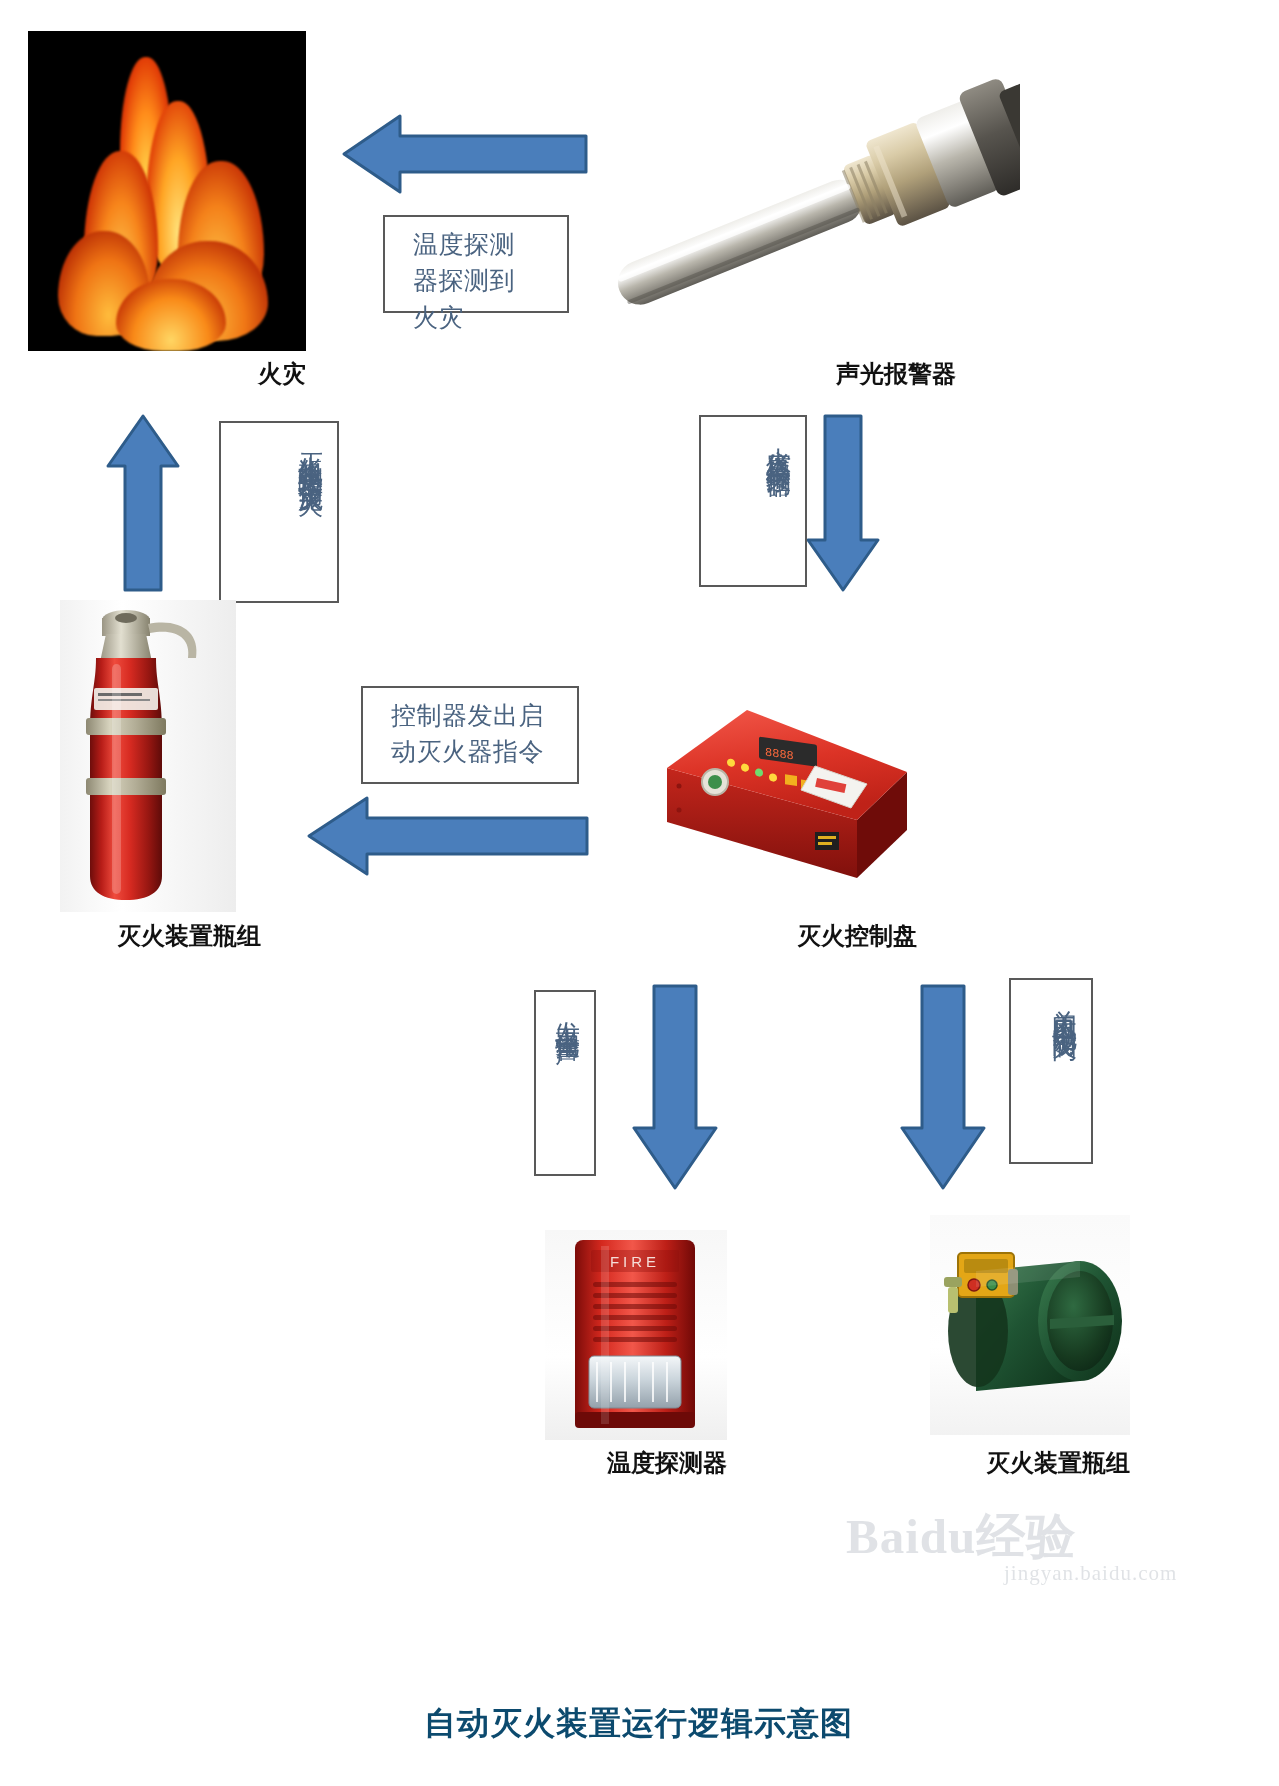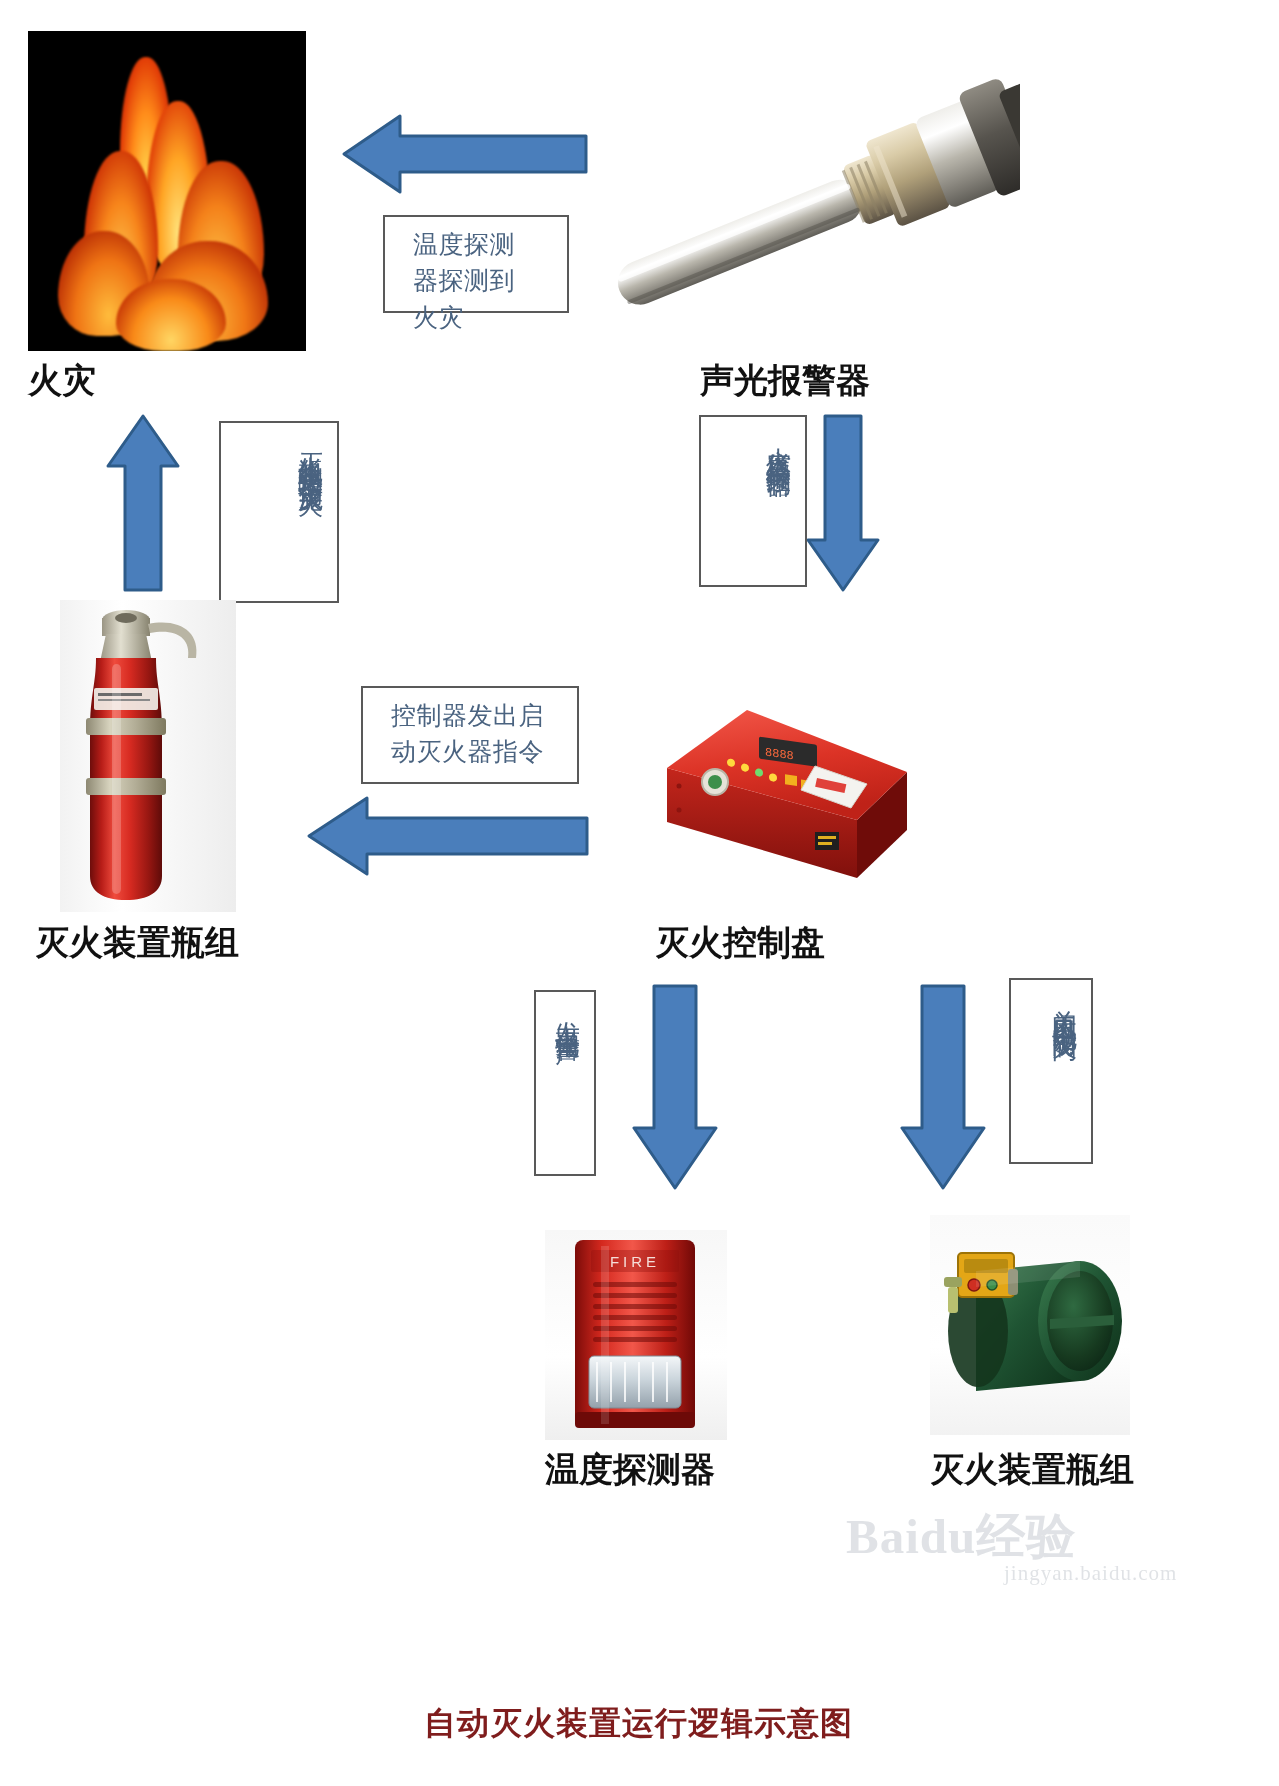"火灾" .caption { font-size: 34px -> 24px; text-align: left -> right }
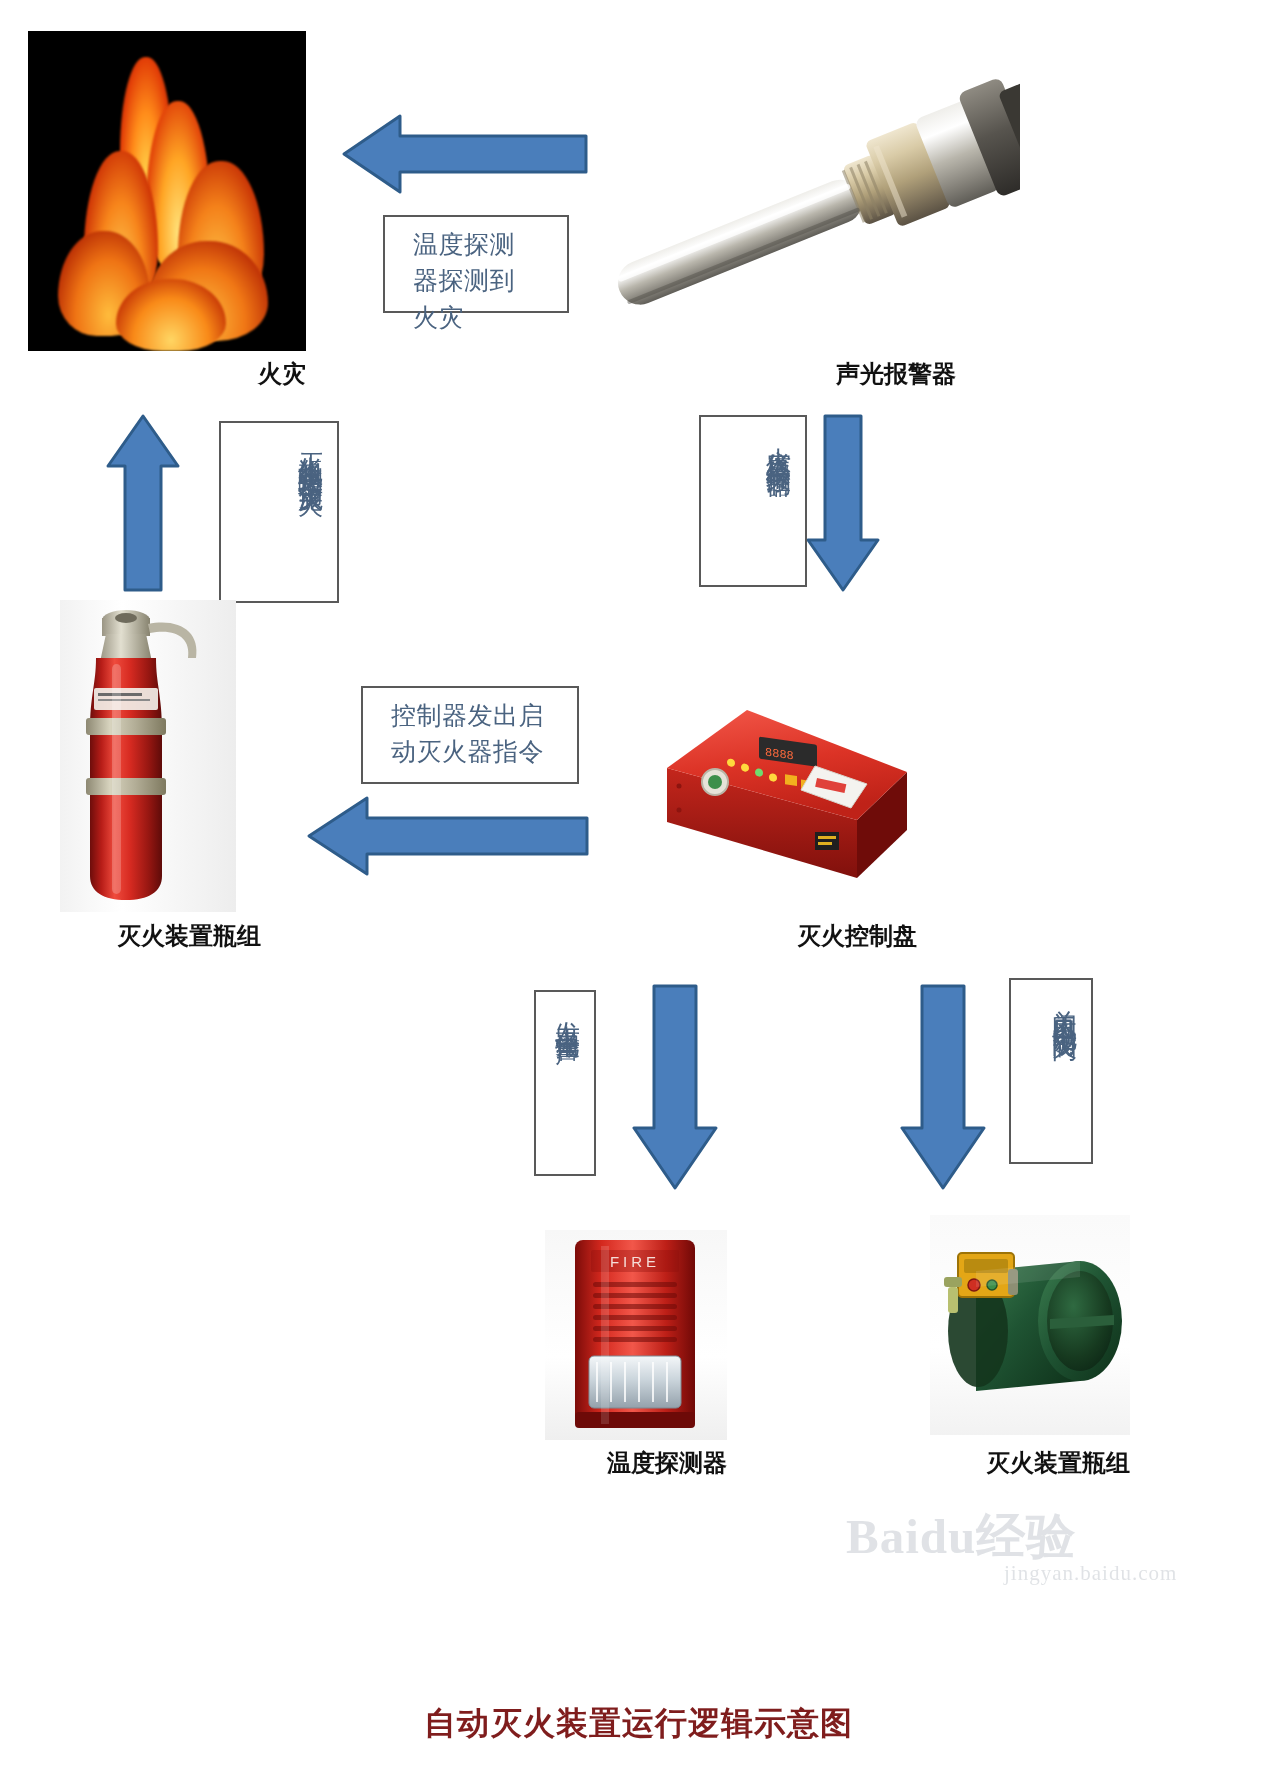"自动灭火装置运行逻辑示意图" .title { color: #7f1d1d -> #0c4a6e }
